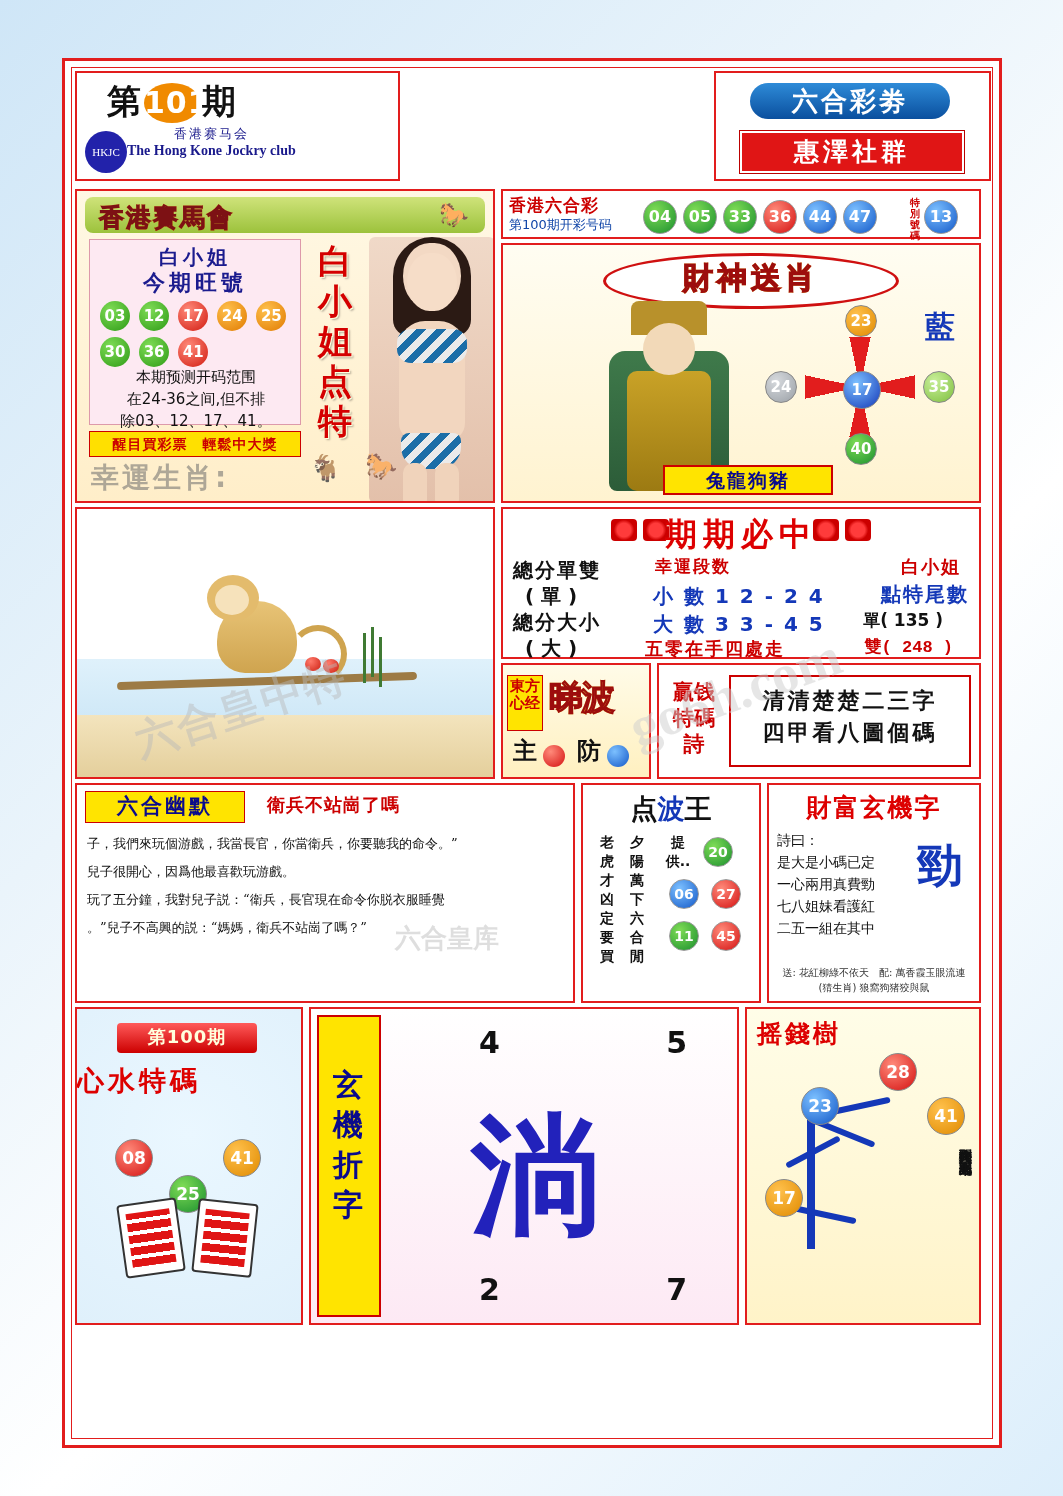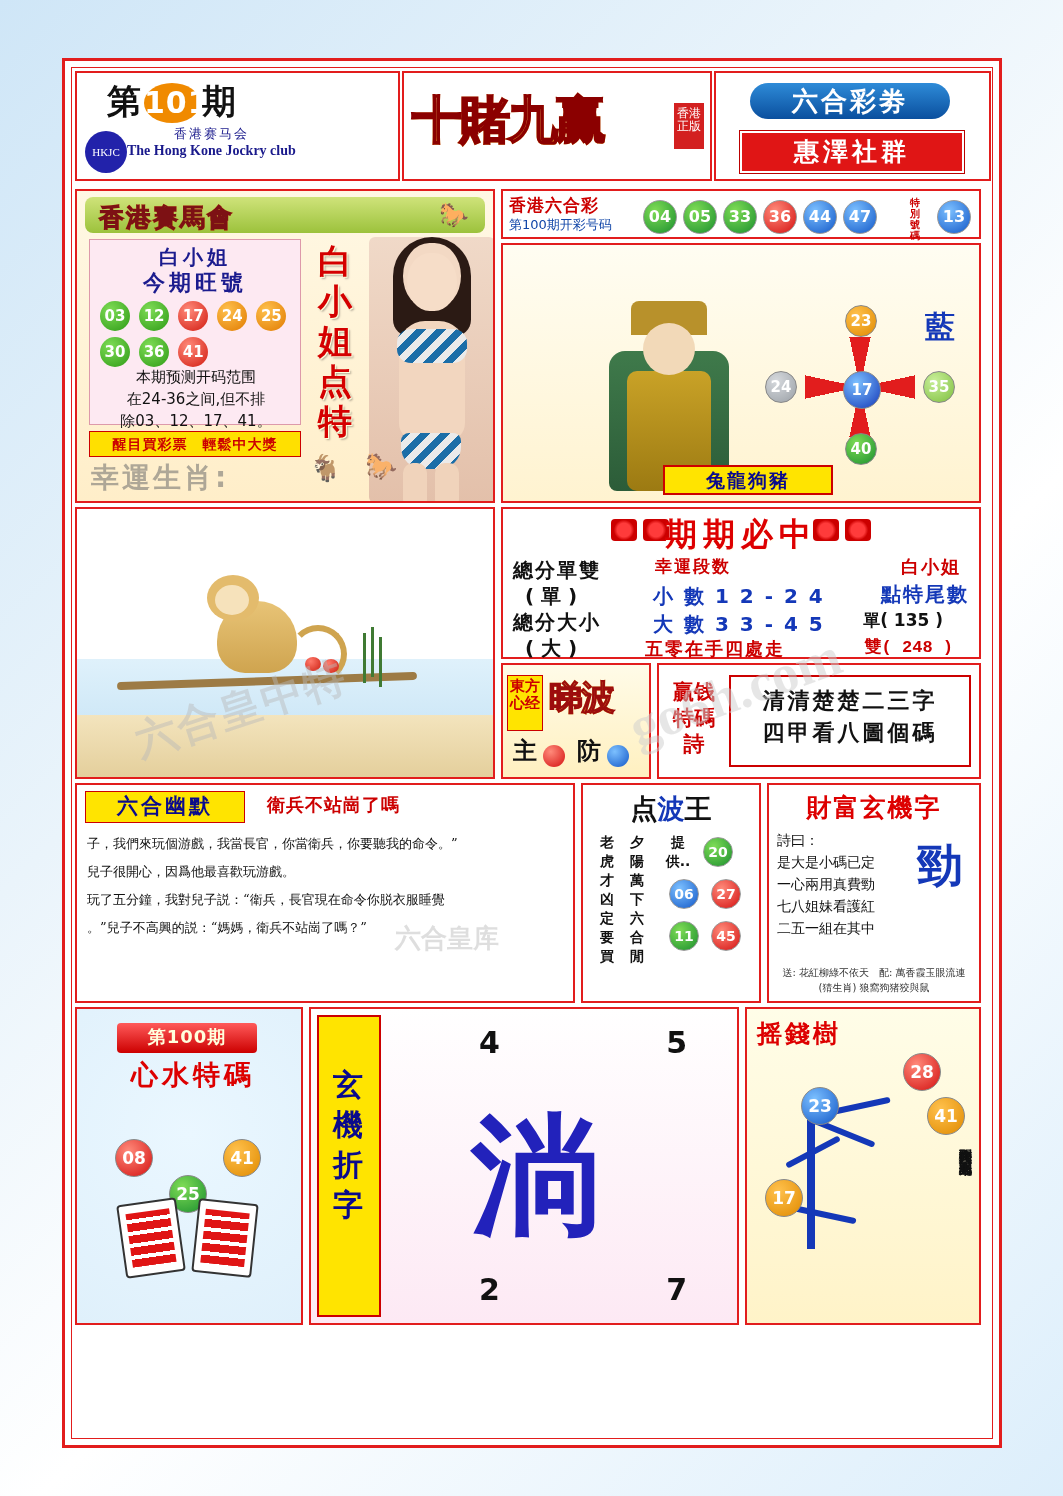"十賭九贏" div.hdr-mid { html: <div> <div><span>十賭九贏</span></div> <div>香港正版</div> </div> -> none }
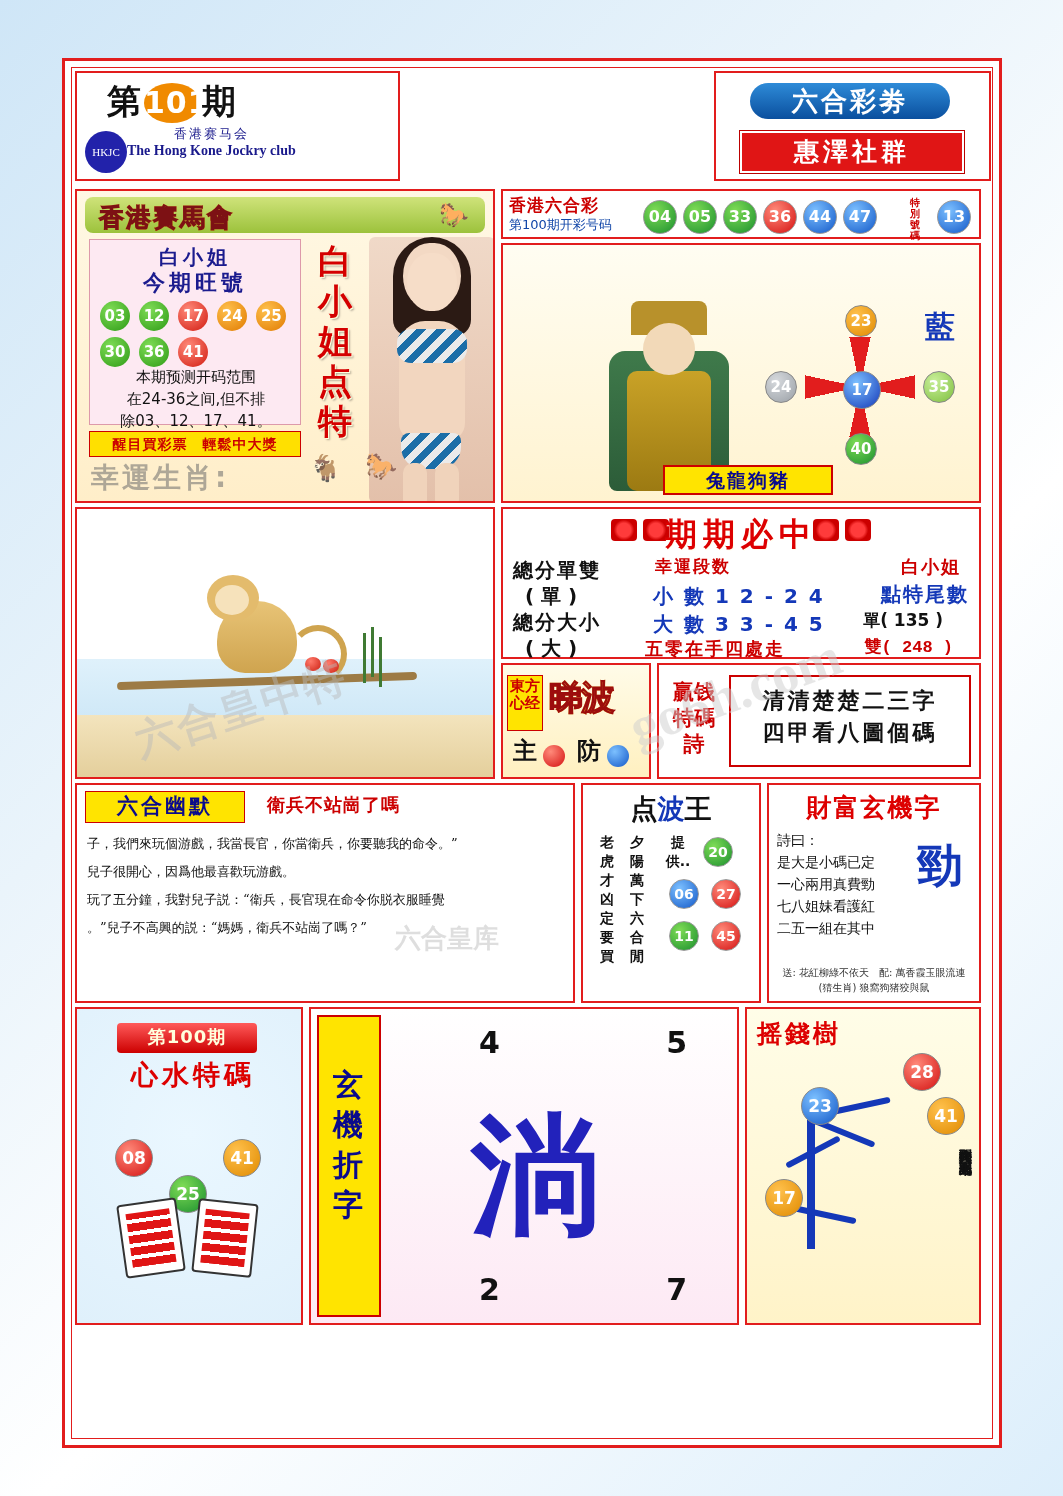"13" div.dball { right: 8px -> 21px }
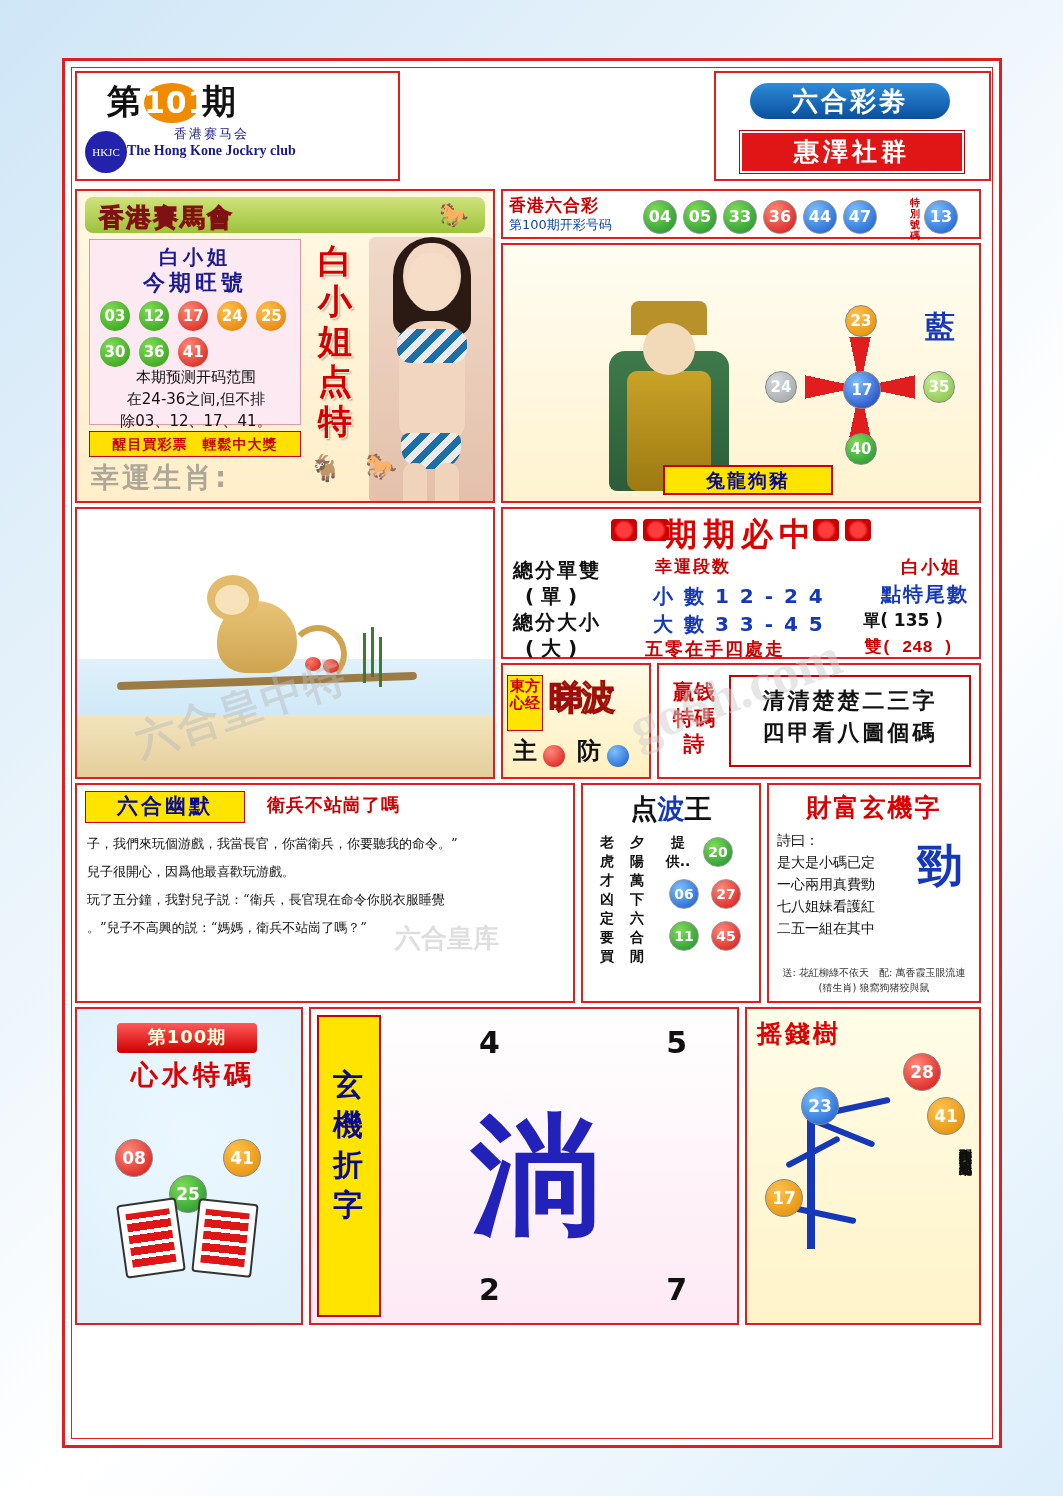"財神送肖" div.shen-oval { html: none -> <div> <span>財神送肖</span> </div> }
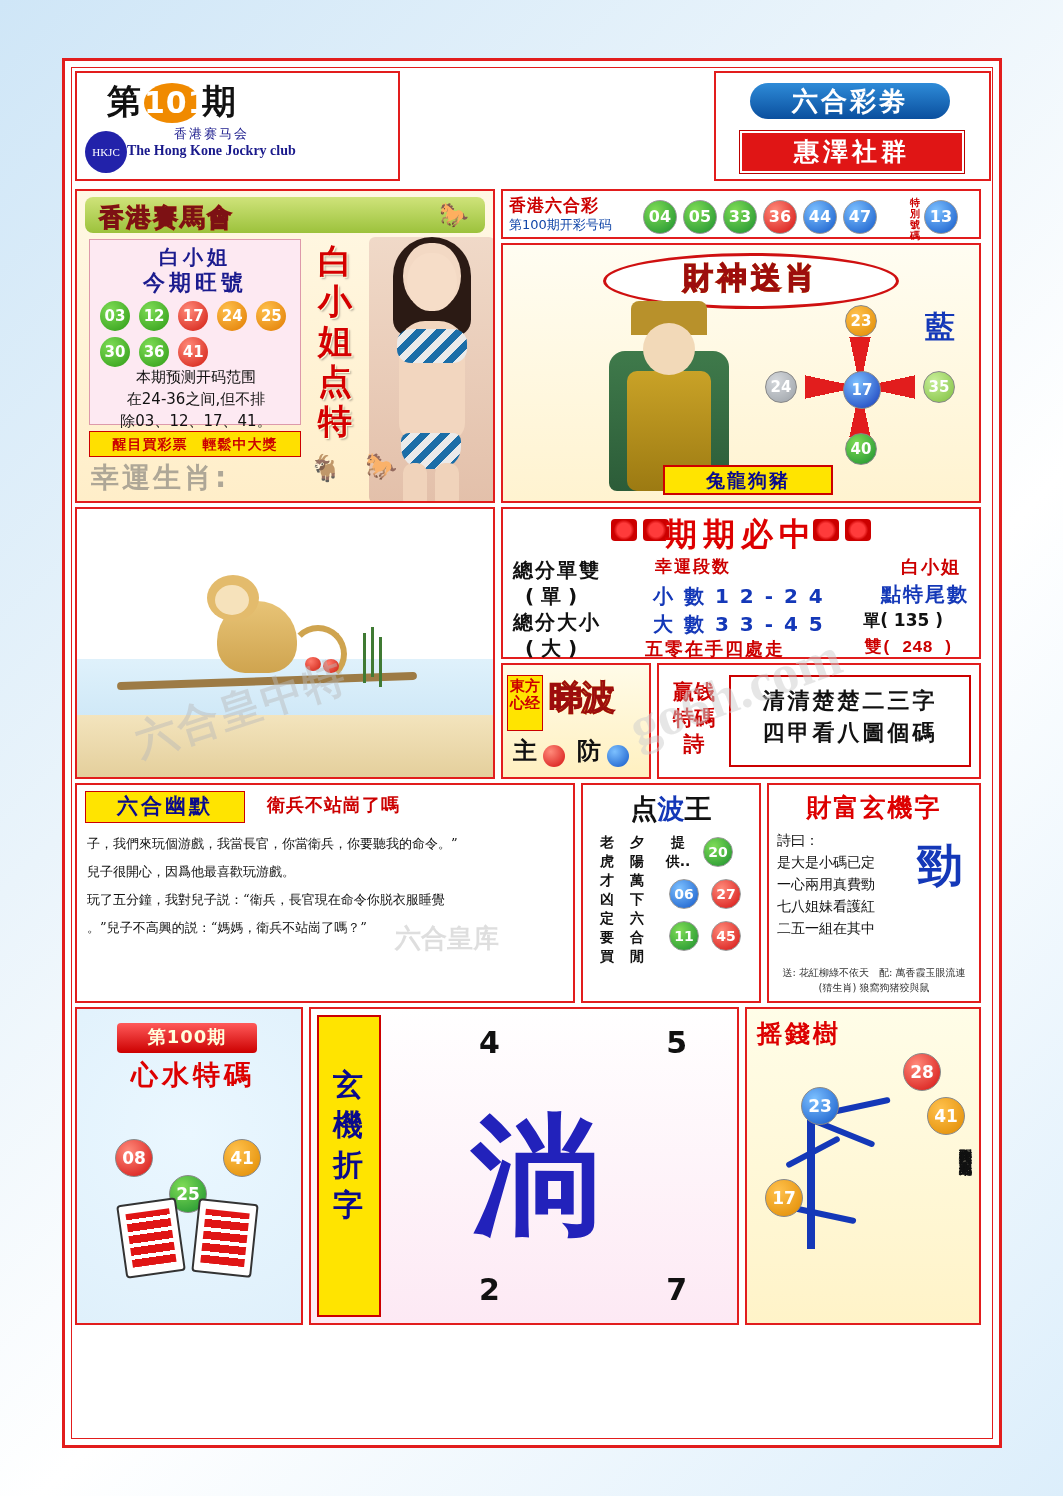"心水特碼" .xsh { padding-left: 8px -> none; text-align: center -> left; top: 48px -> 54px }
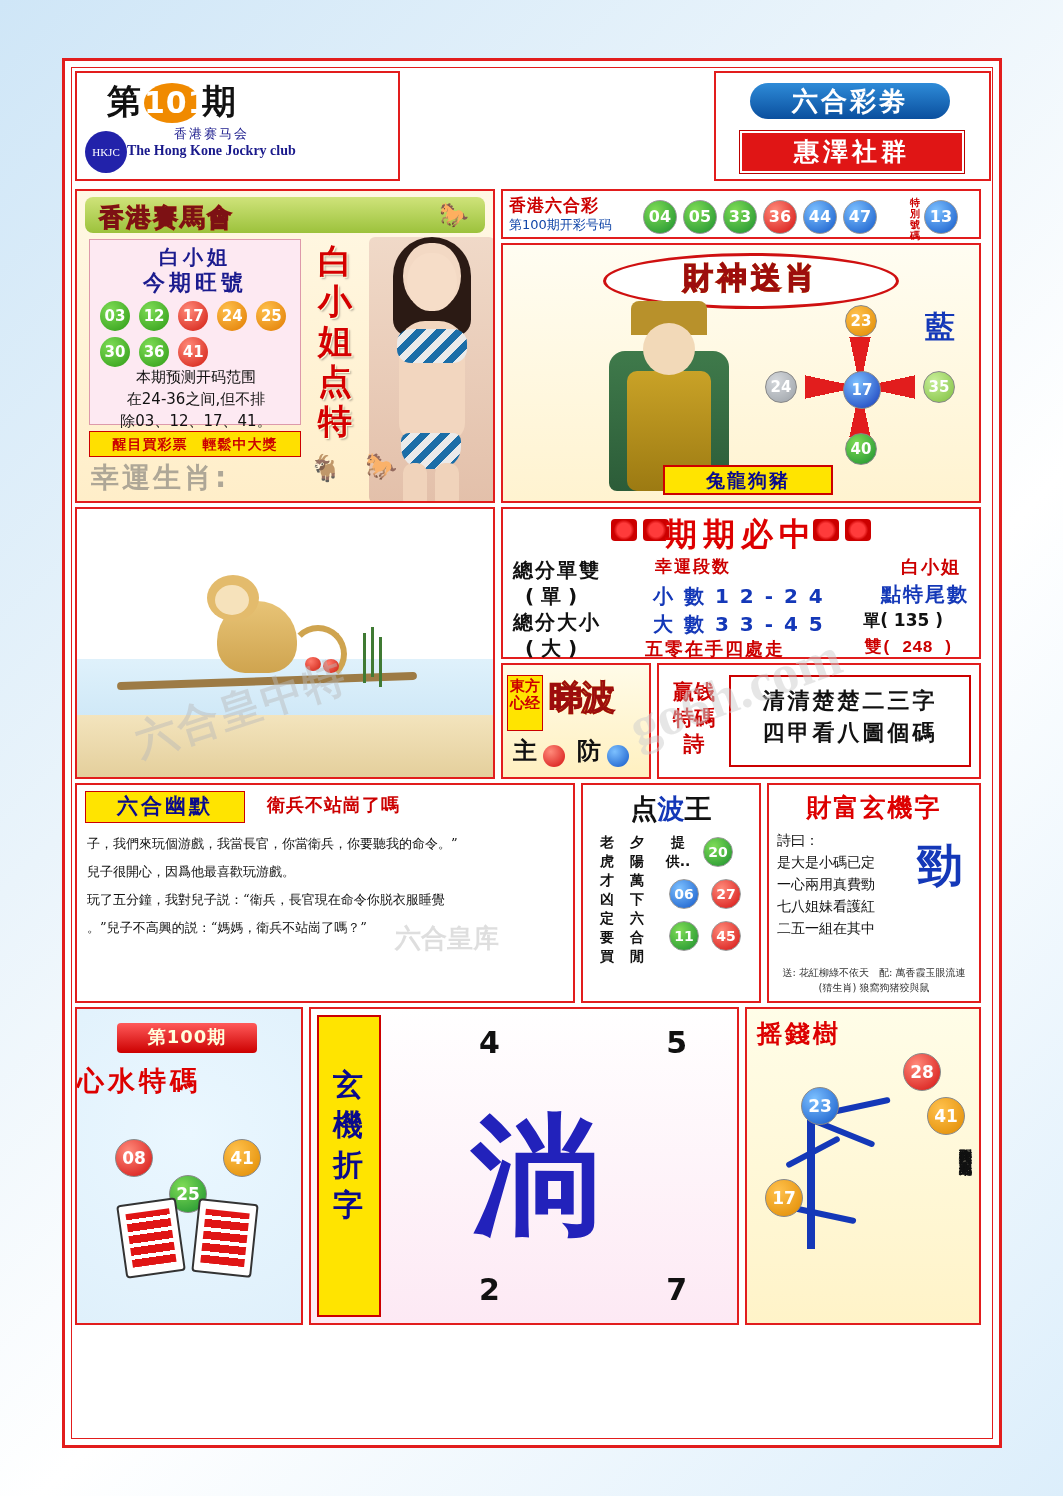"28" div.tnum { margin-left: 24px -> none }
